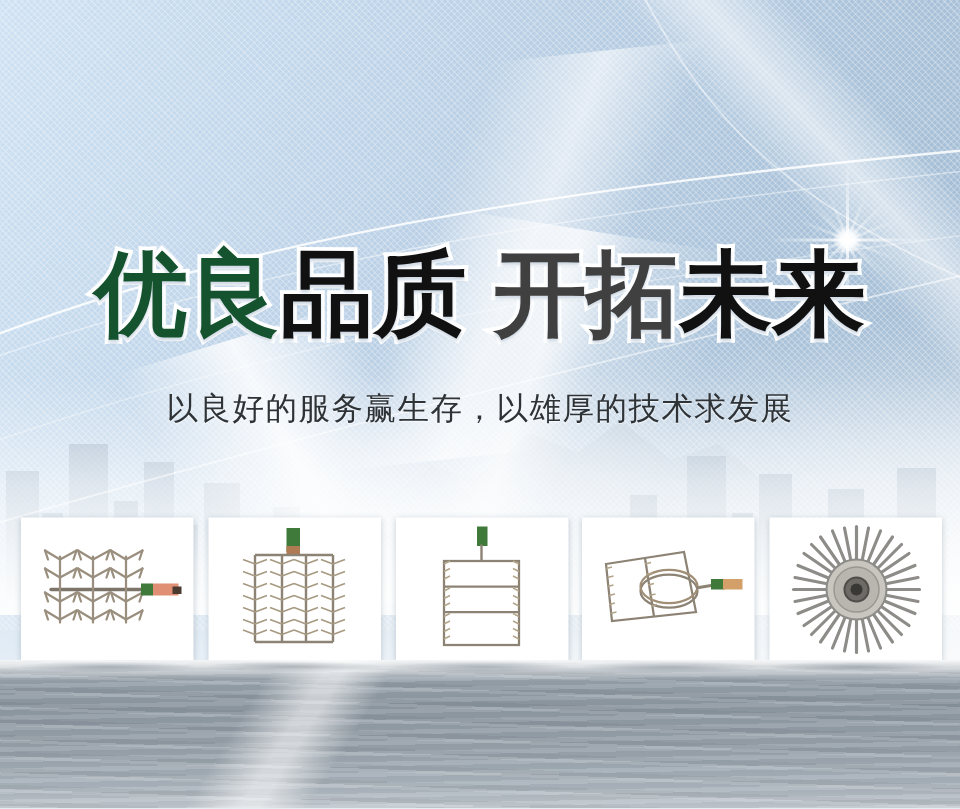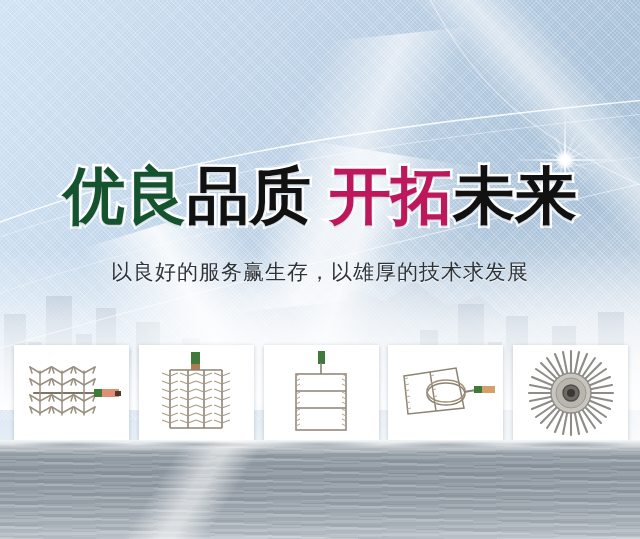"开拓" .hl-orange { color: #be185d -> #404040 }
